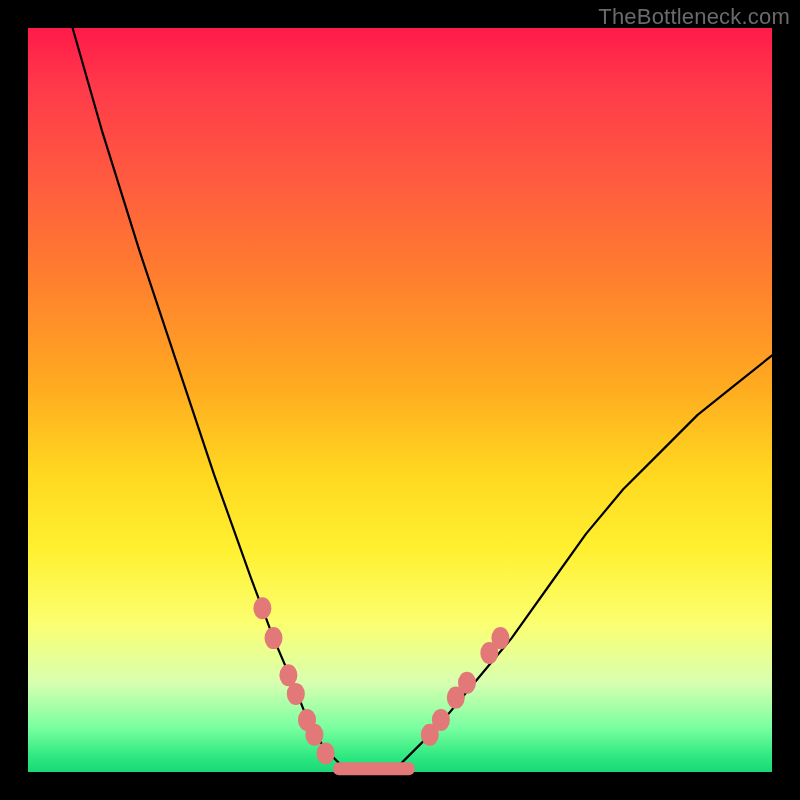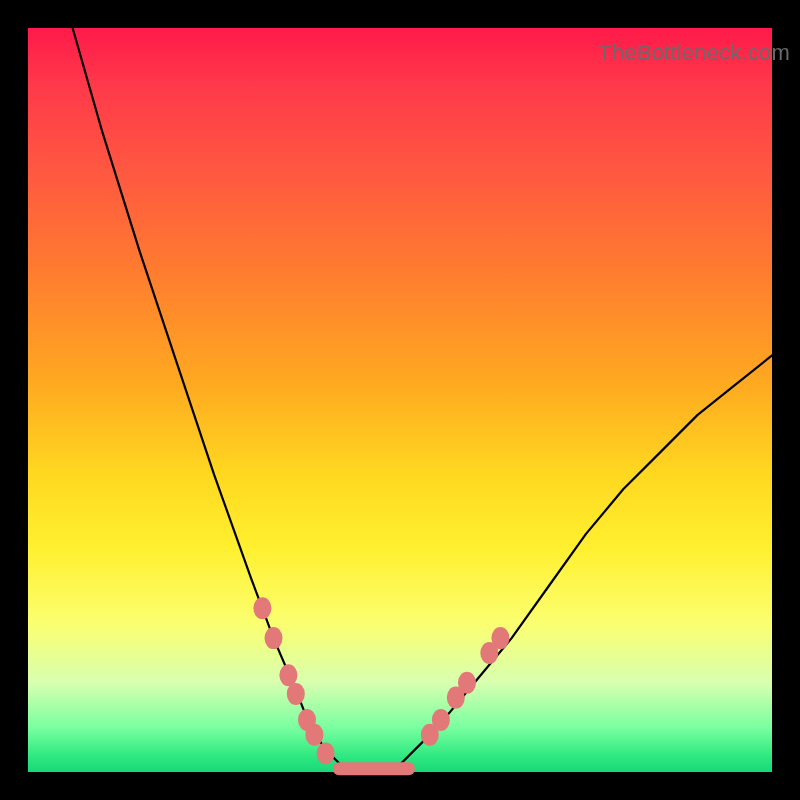"TheBottleneck.com" .watermark { margin-top: 36px -> none }
